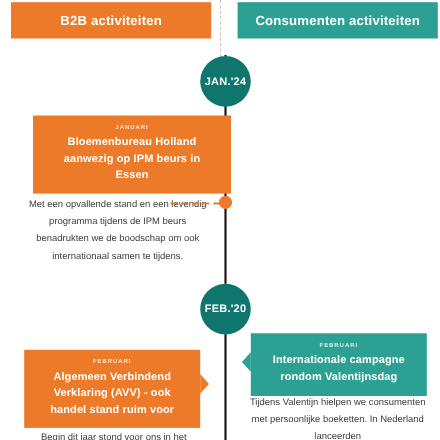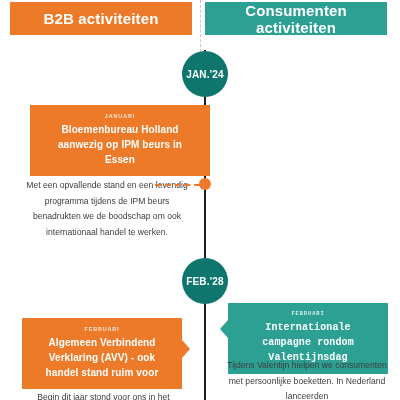"B2B activiteiten" .hdr { font-size: 15px -> 12px }
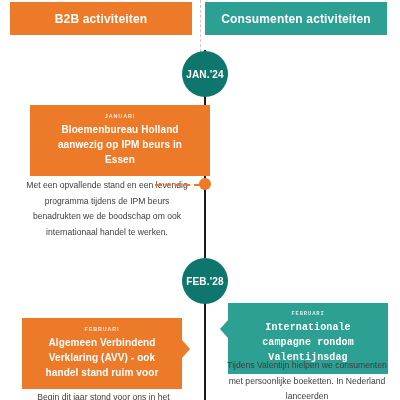"Consumenten activiteiten" #hdr-consumer { left: 205px -> 216px }
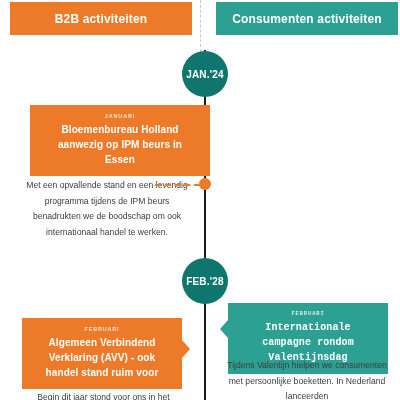"Met een opvallende stand en" div.body-text { text: handel te werken -> samen te tijdens }
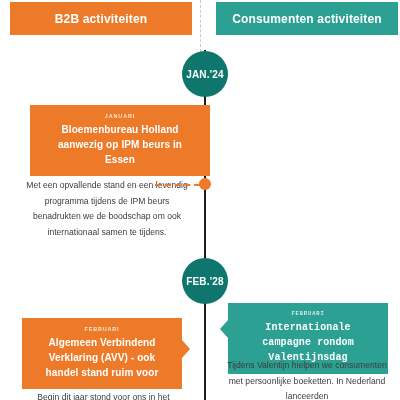"FEB.'28" div.node { text: FEB.'28 -> FEB.'20 }
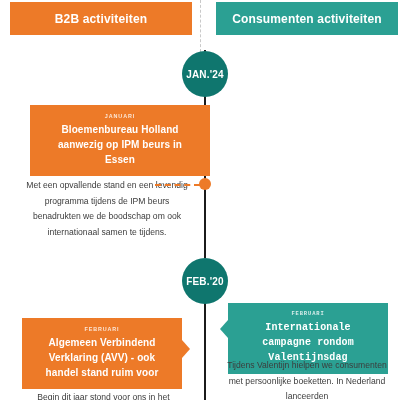"Internationale campagne rondom" .card.teal { font-family: Liberation Mono, monospace -> none }
